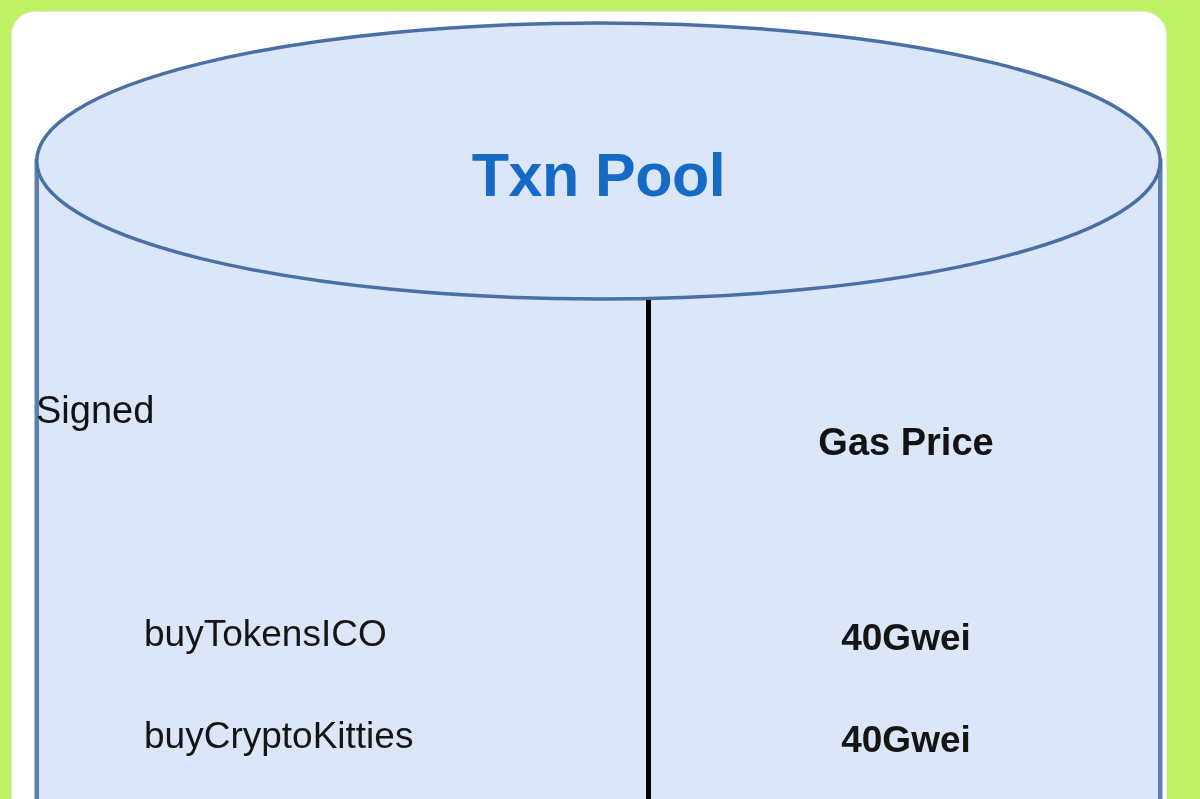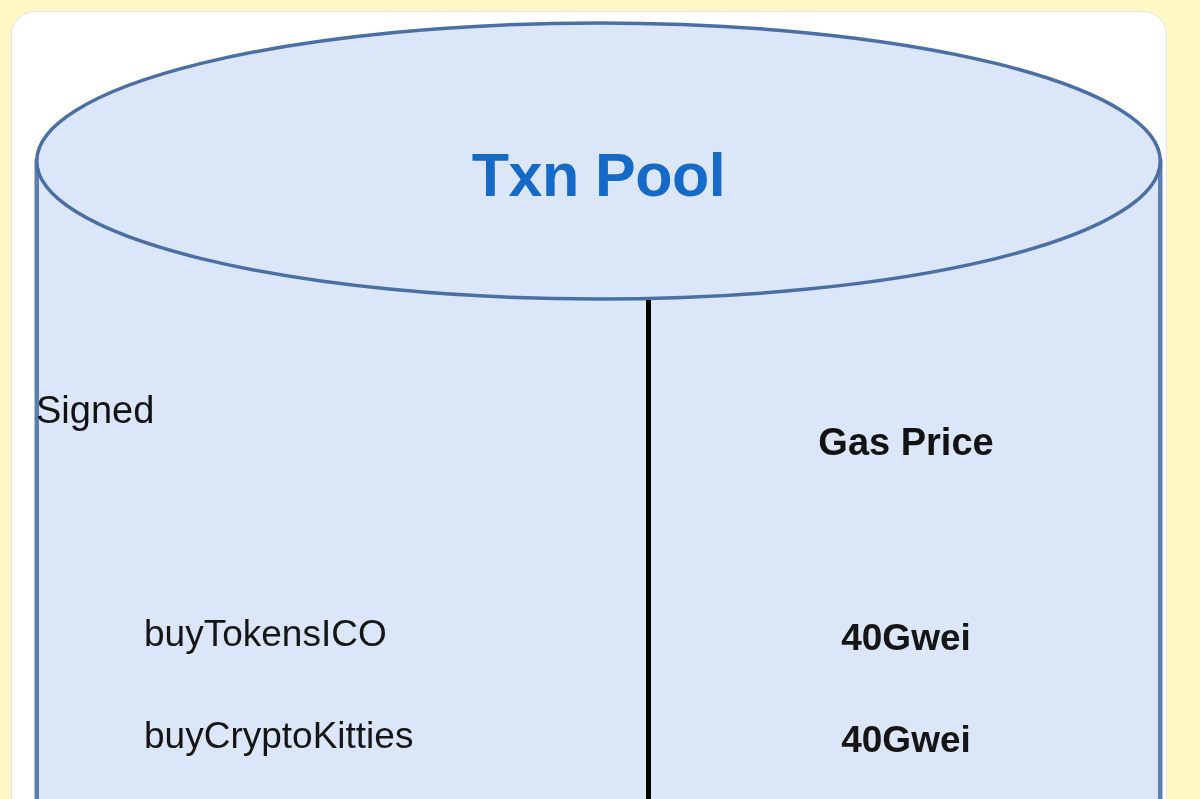"Txn Pool" #stage { background: #fef9c3 -> #bef264 }
